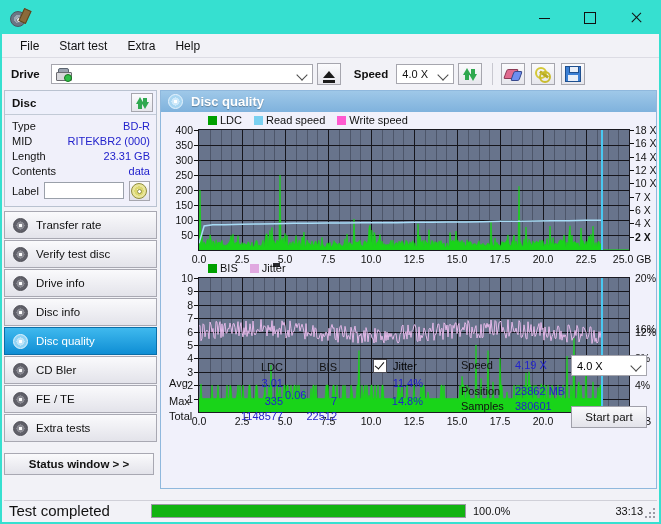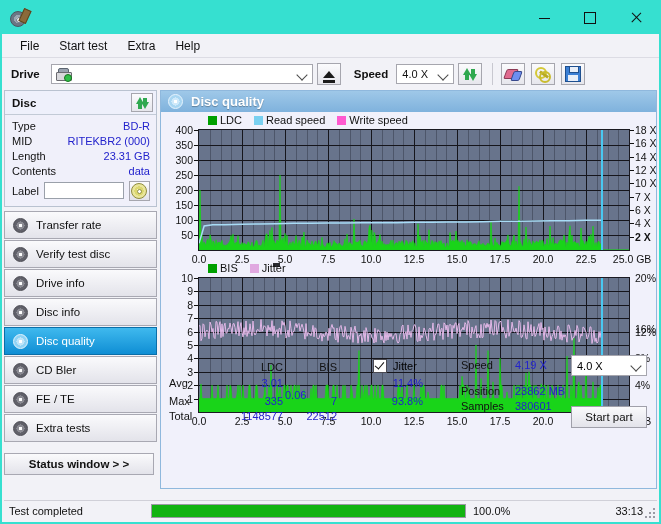"93.8%" div.stats { text: 93.8% -> 14.8% }
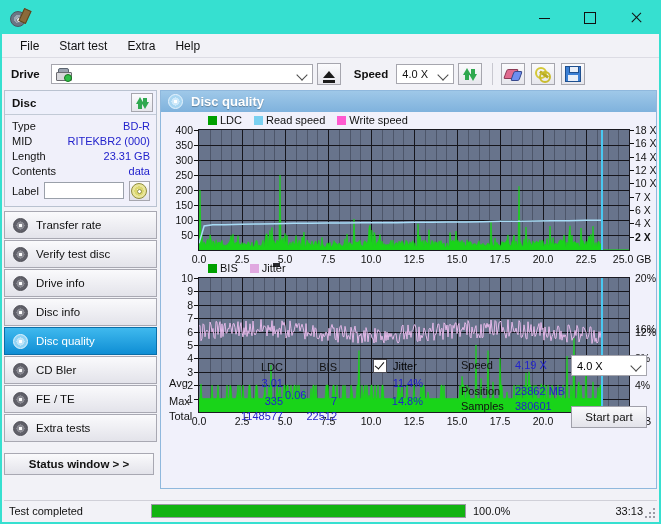"Test completed" .sb-text { font-size: 11px -> 15px }
